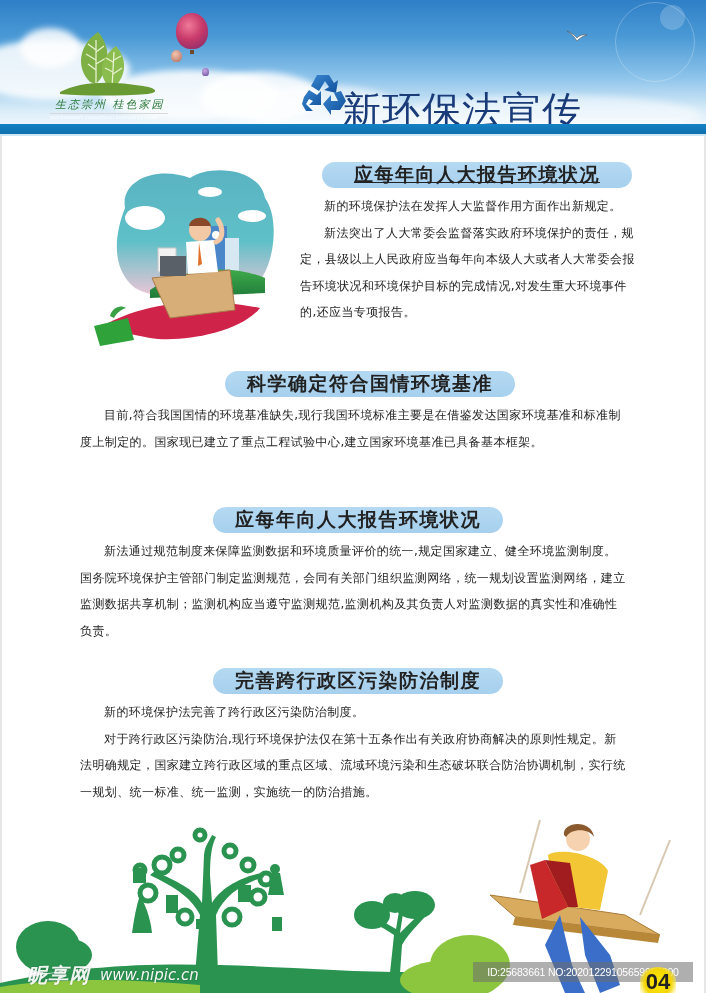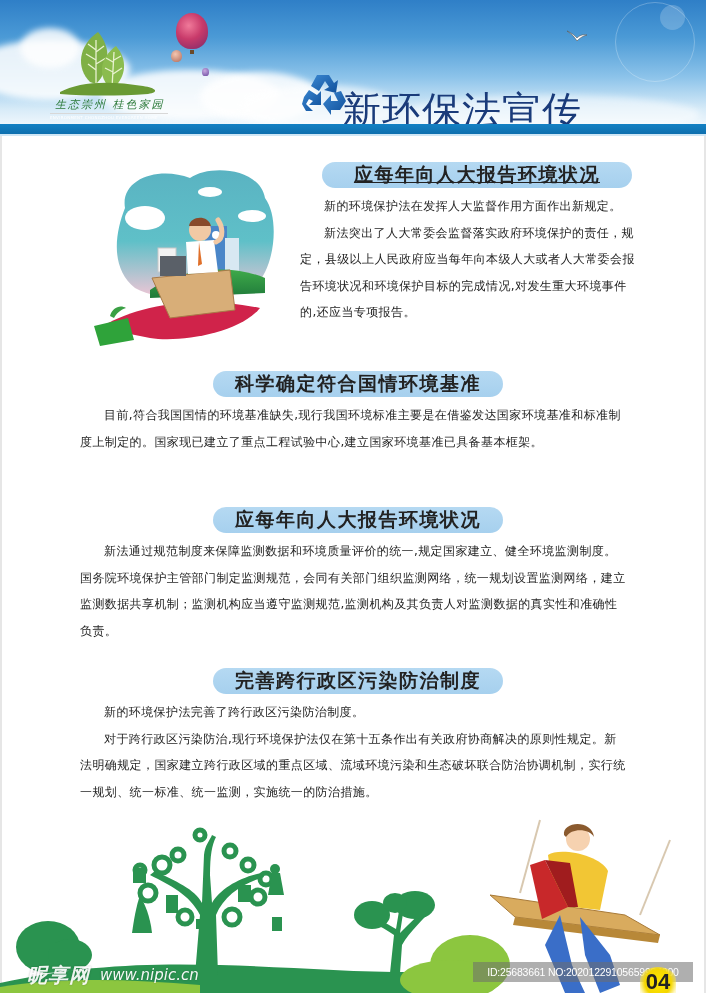"科学确定符合国情环境基准" div.pill { left: 213px -> 225px }
